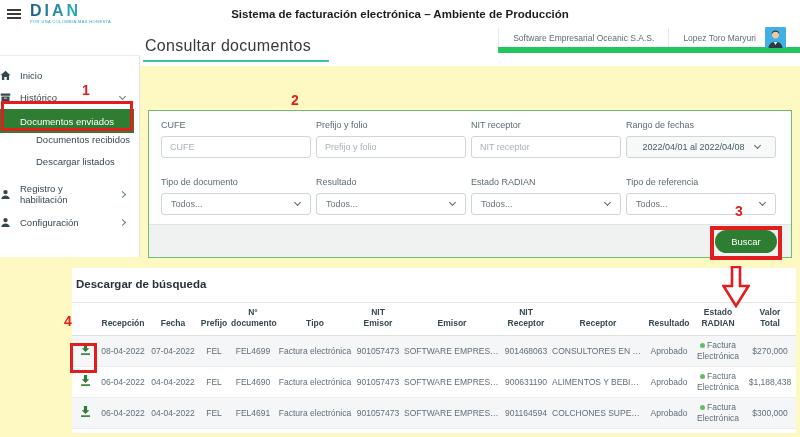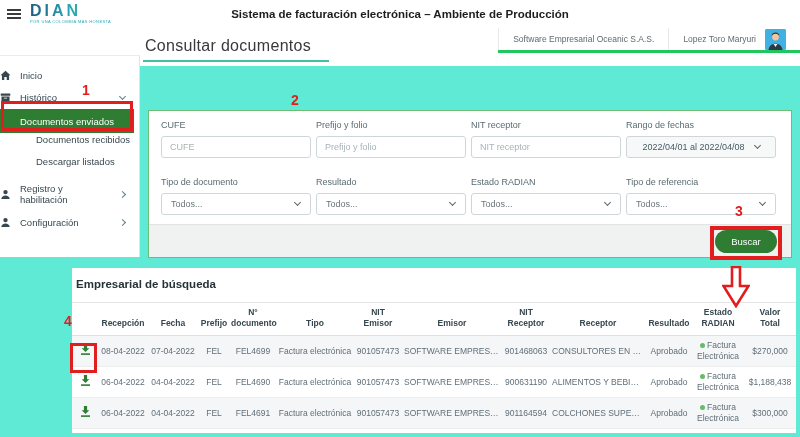"DIAN" #app { background: #5eead4 -> #fef9c3 }
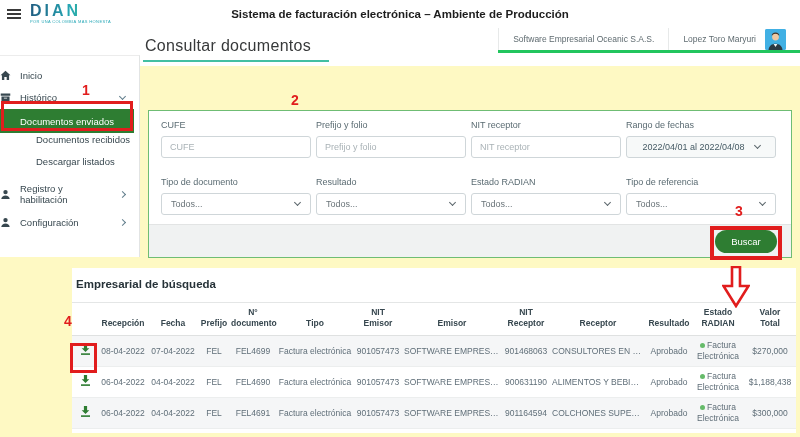"Software Empresarial Oceanic S.A.S." .subbar { border-bottom: 3px solid #22c55e -> 6px solid #22c55e }
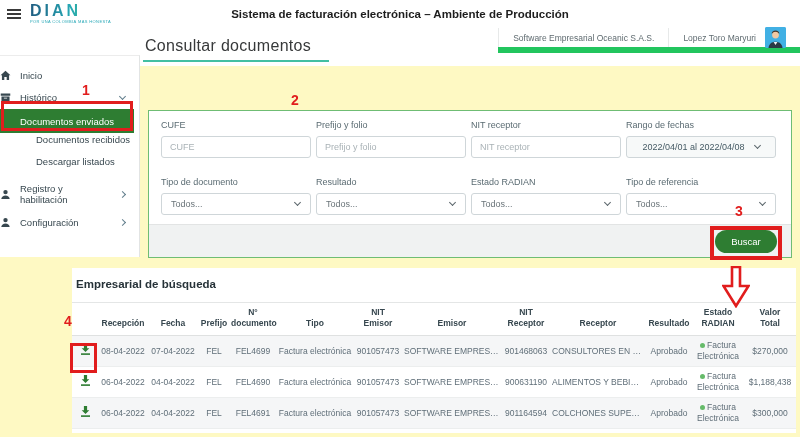"Empresarial de búsqueda" div.results-heading { text: Empresarial -> Descargar }
